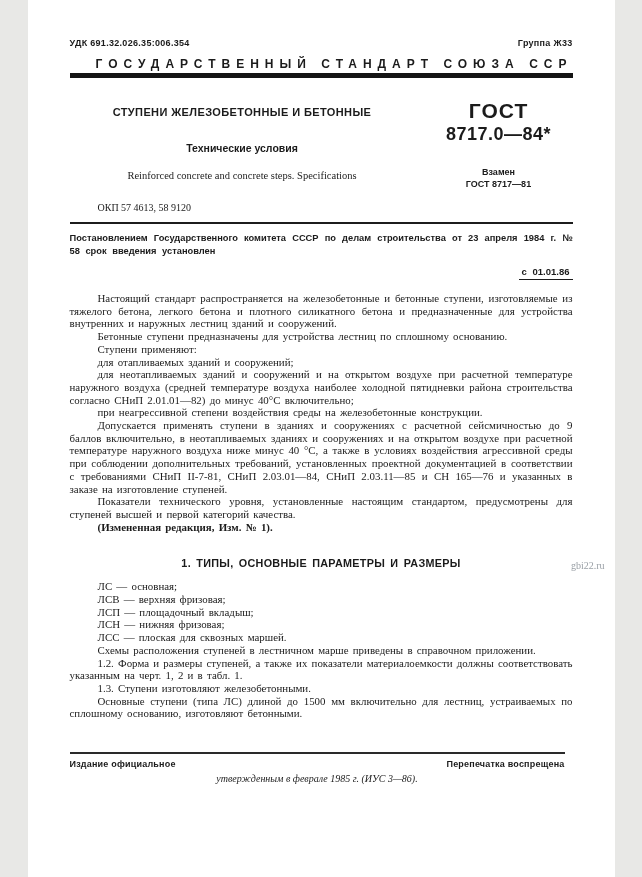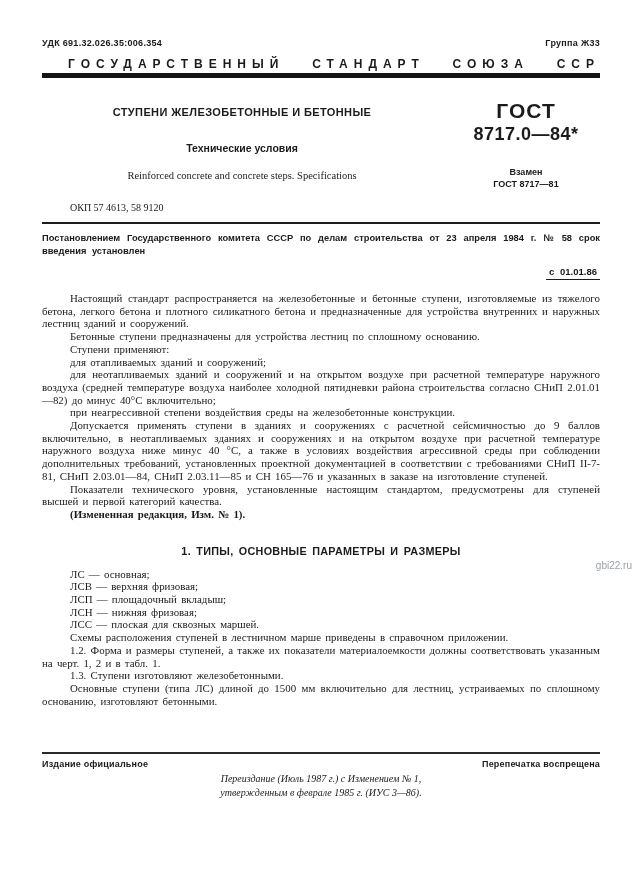"УДК 691.32.026.35:006.354" .page { width: 642px -> 587px }
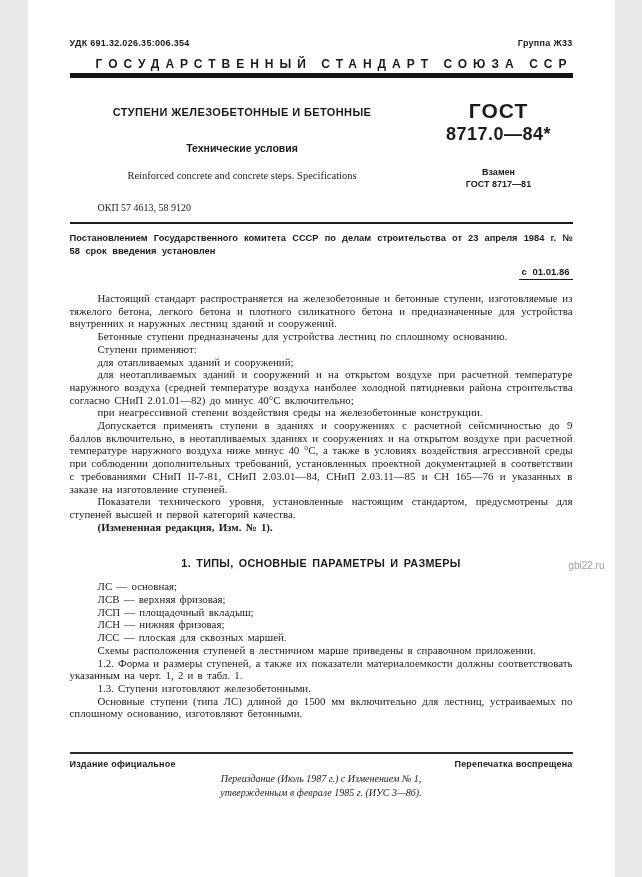"gbi22.ru" .watermark { font-family: Liberation Sans, sans-serif -> Liberation Serif, serif }
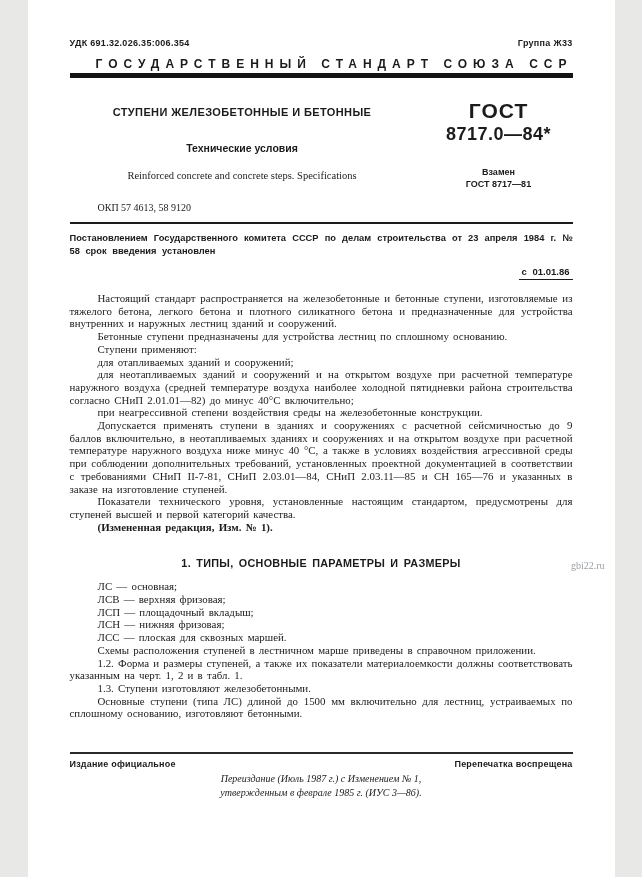"Издание официальное" .footer { right: 42px -> 50px }
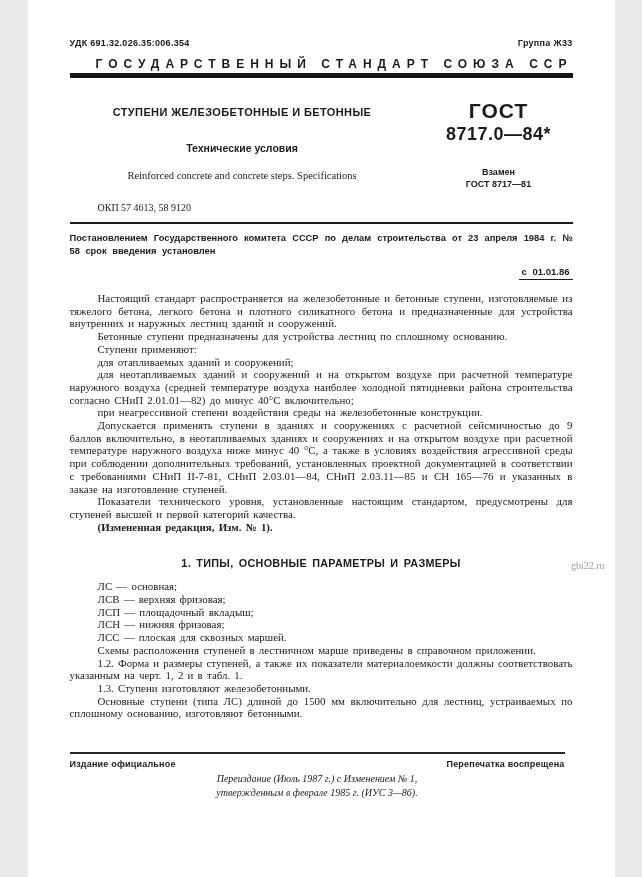"Переиздание (Июль 1987 г.) с" div { html: <div>Переиздание (Июль 1987 г.) с Изменением № 1,</div> -> none }
